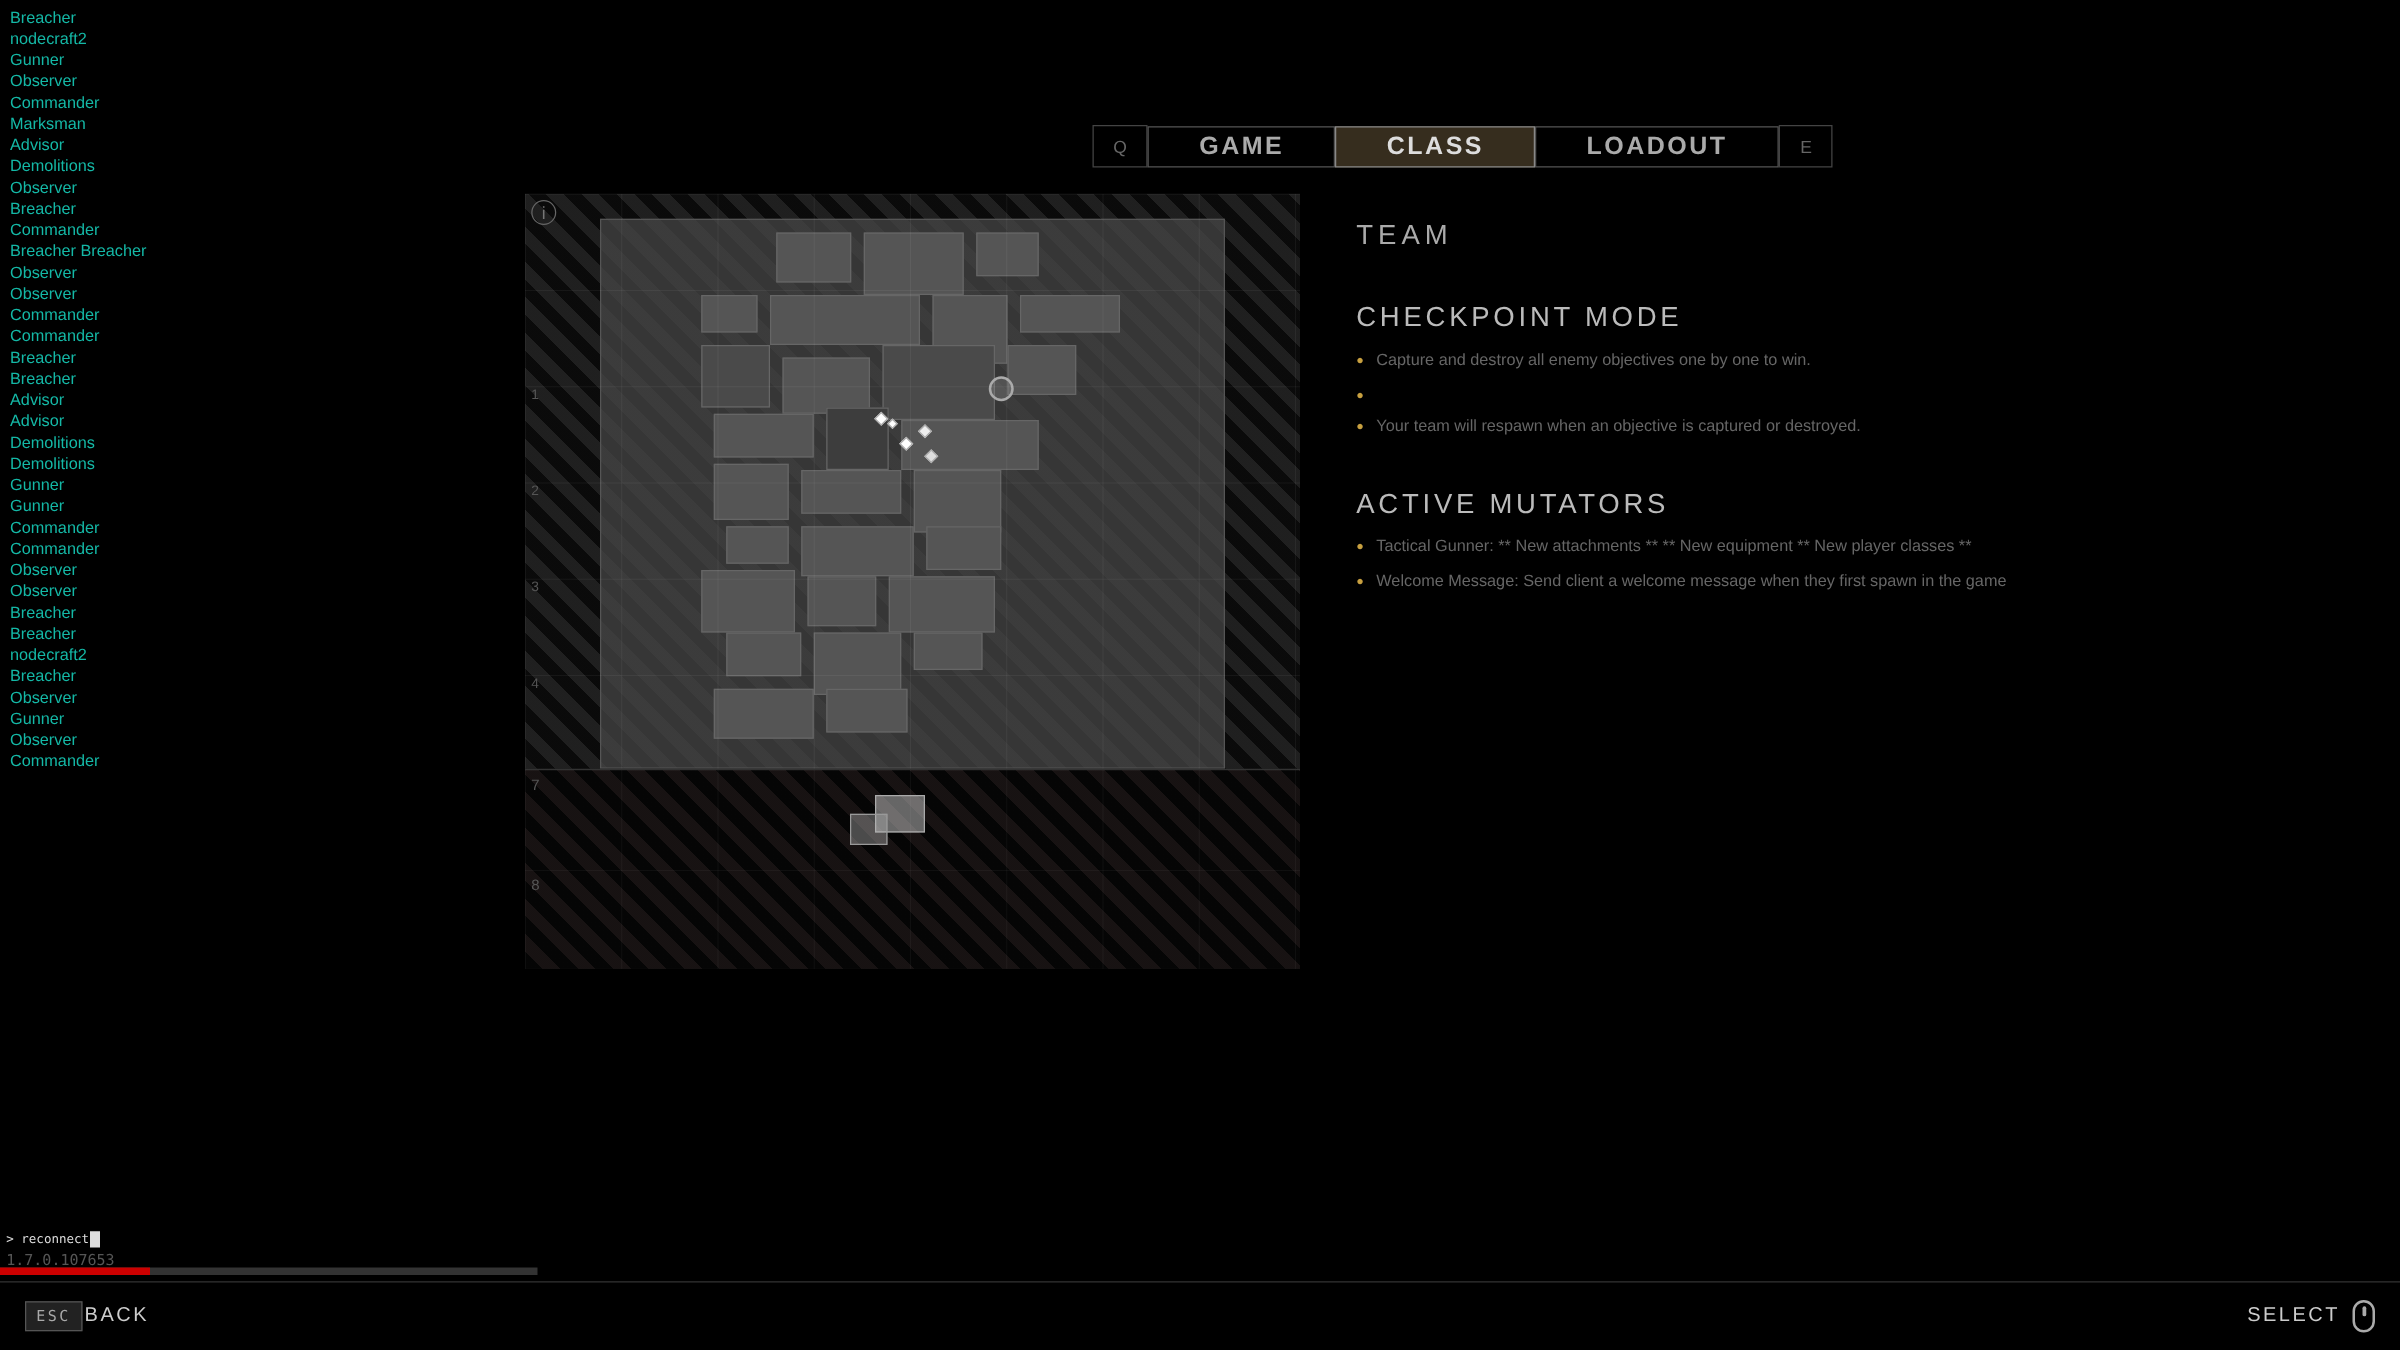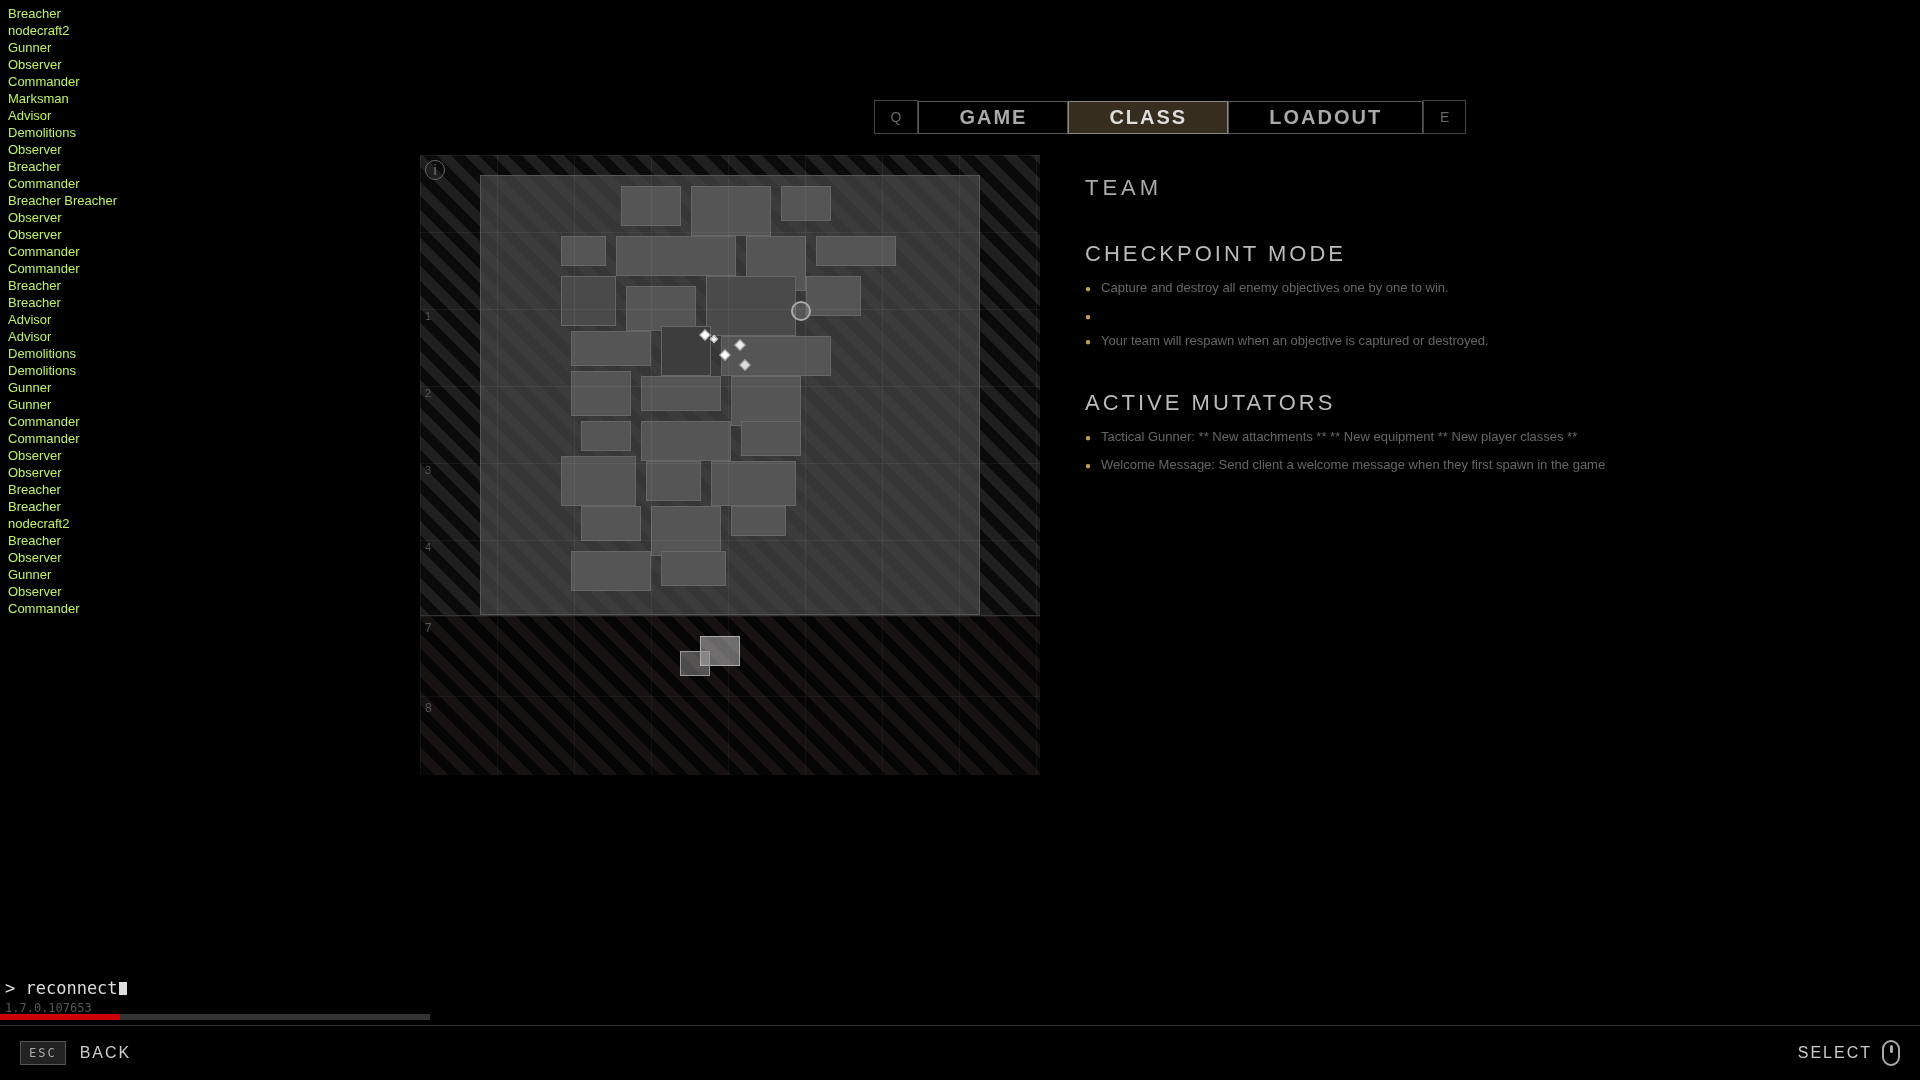"Breacher" .player-entry { color: #bef264 -> #14b8a6 }
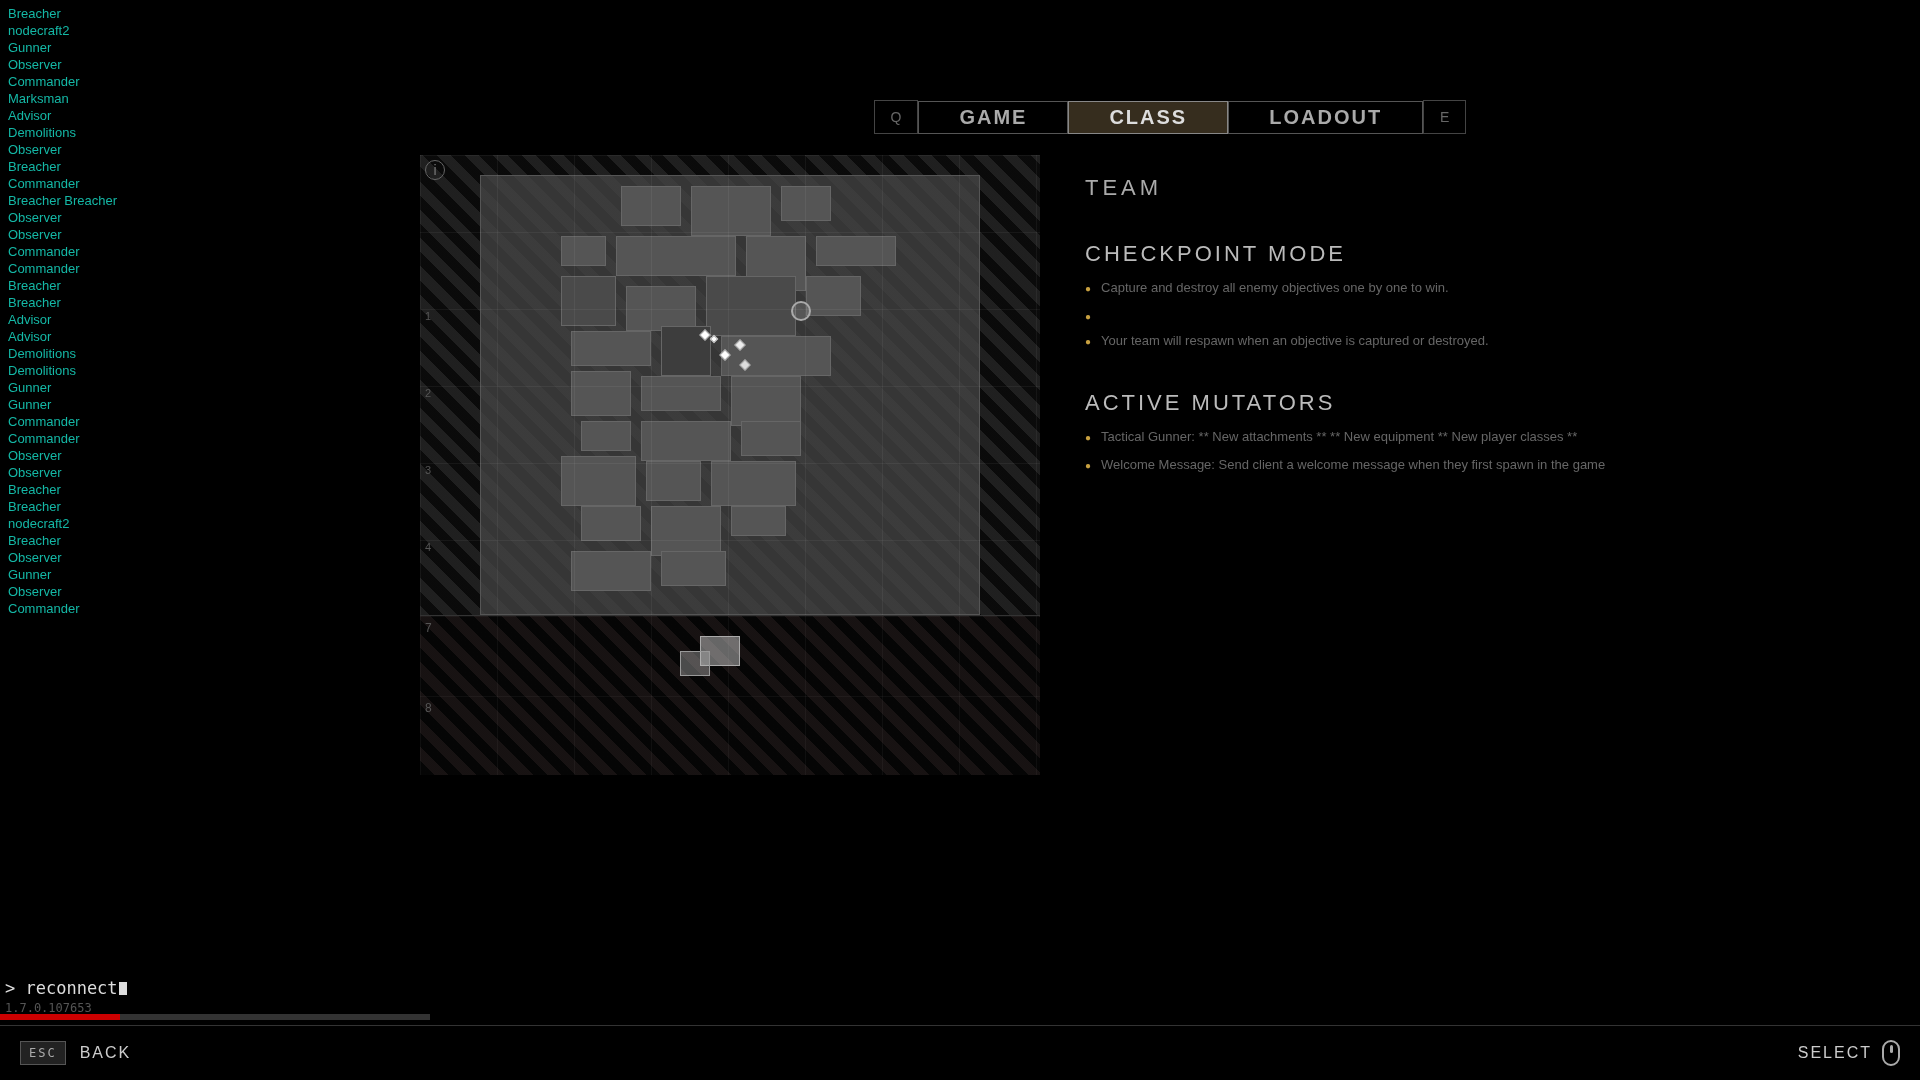"> reconnect" .console-prompt { font-size: 17px -> 10px }
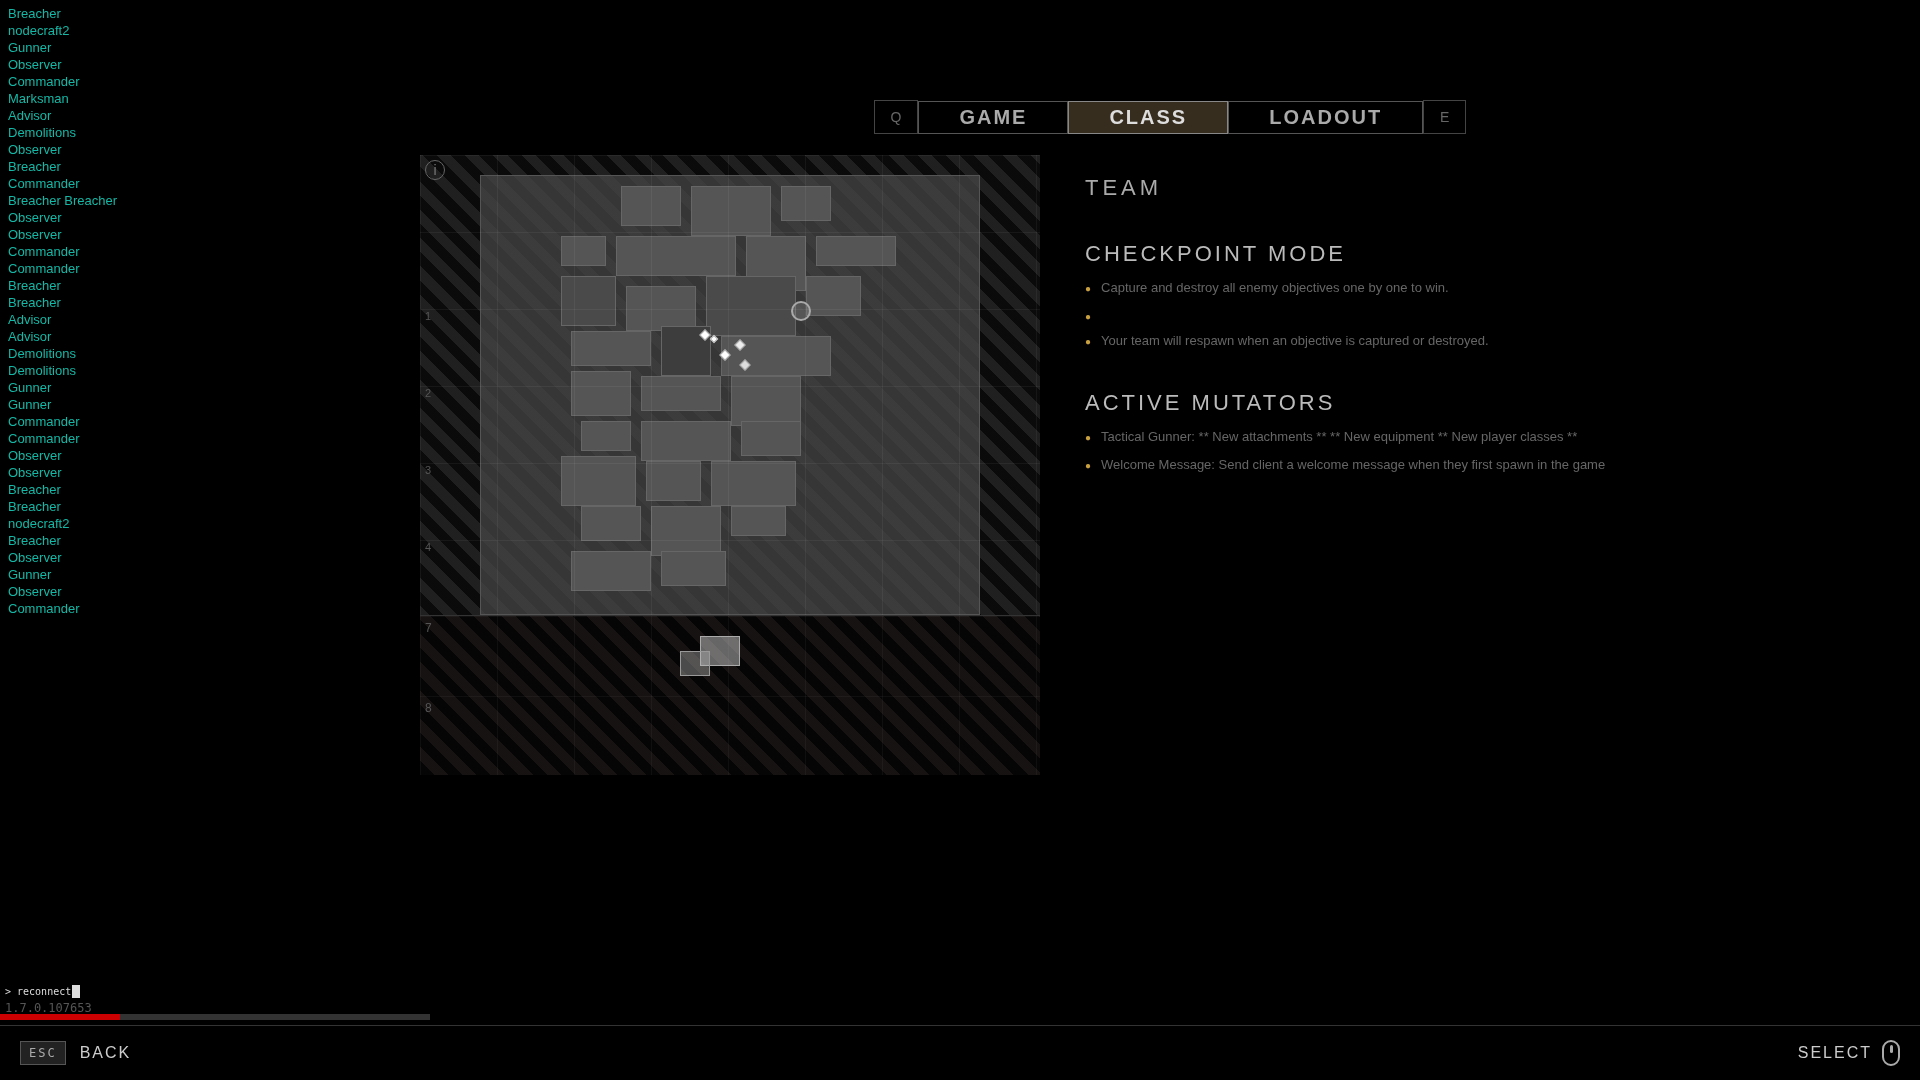"ESC" .back-btn { gap: 14px -> 2px }
